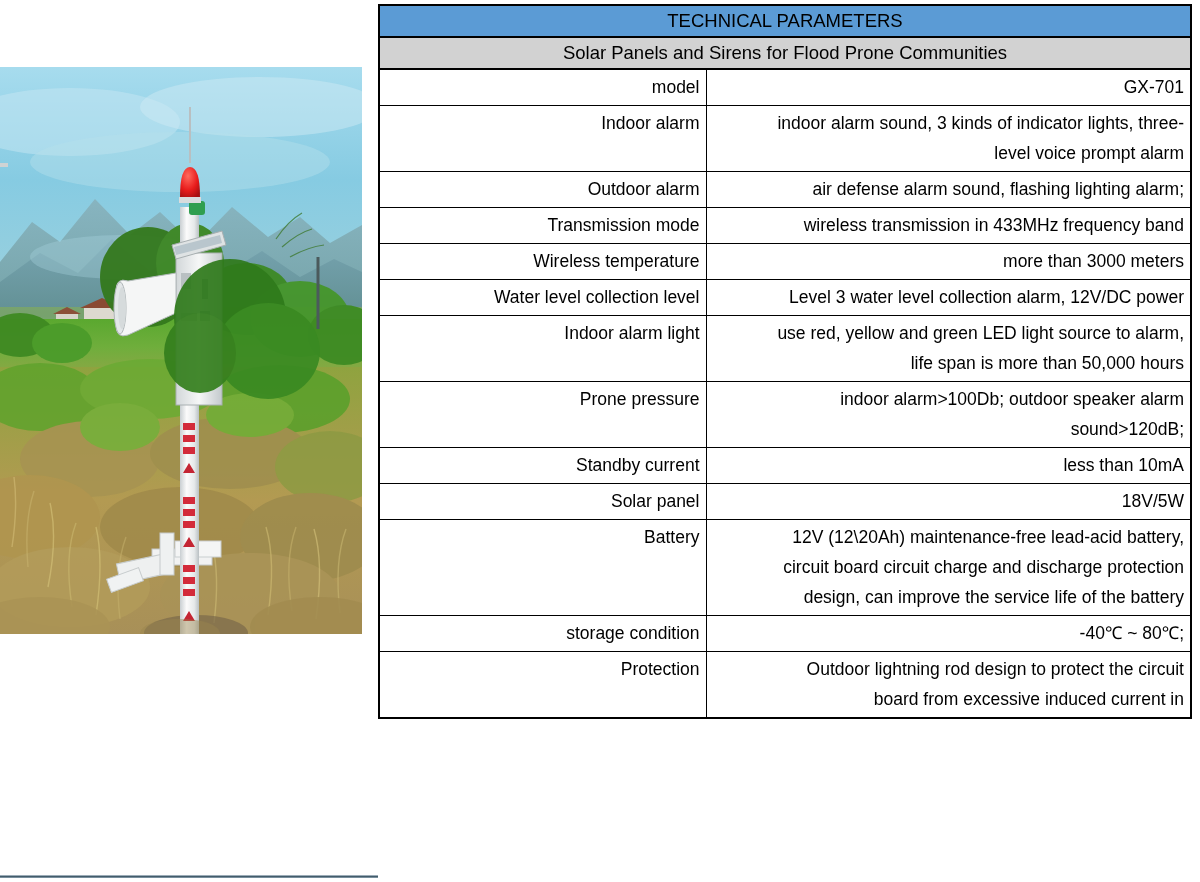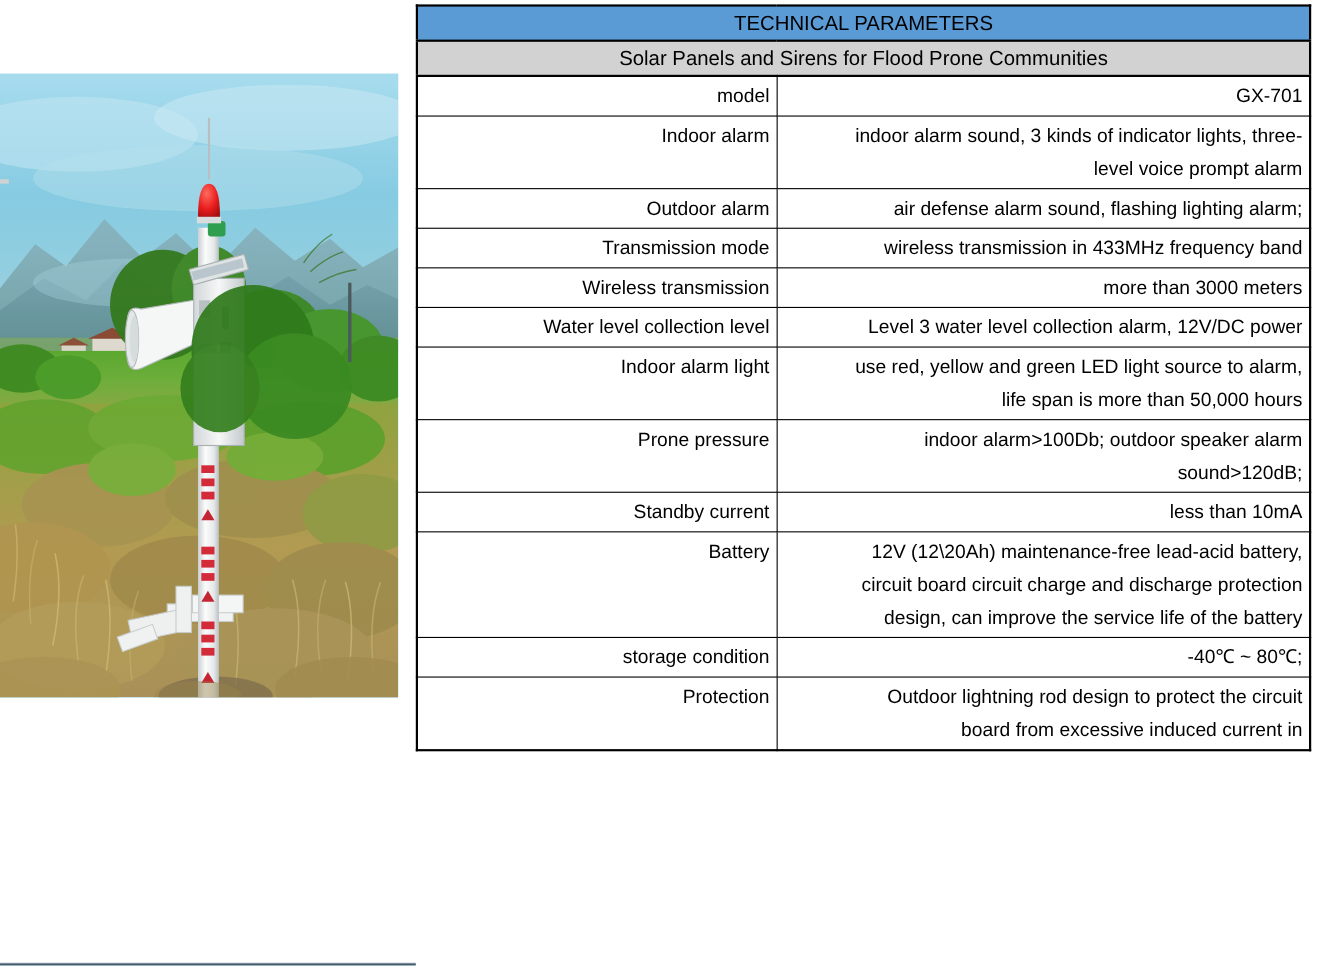"Wireless transmission" td.lbl { text: transmission -> temperature }
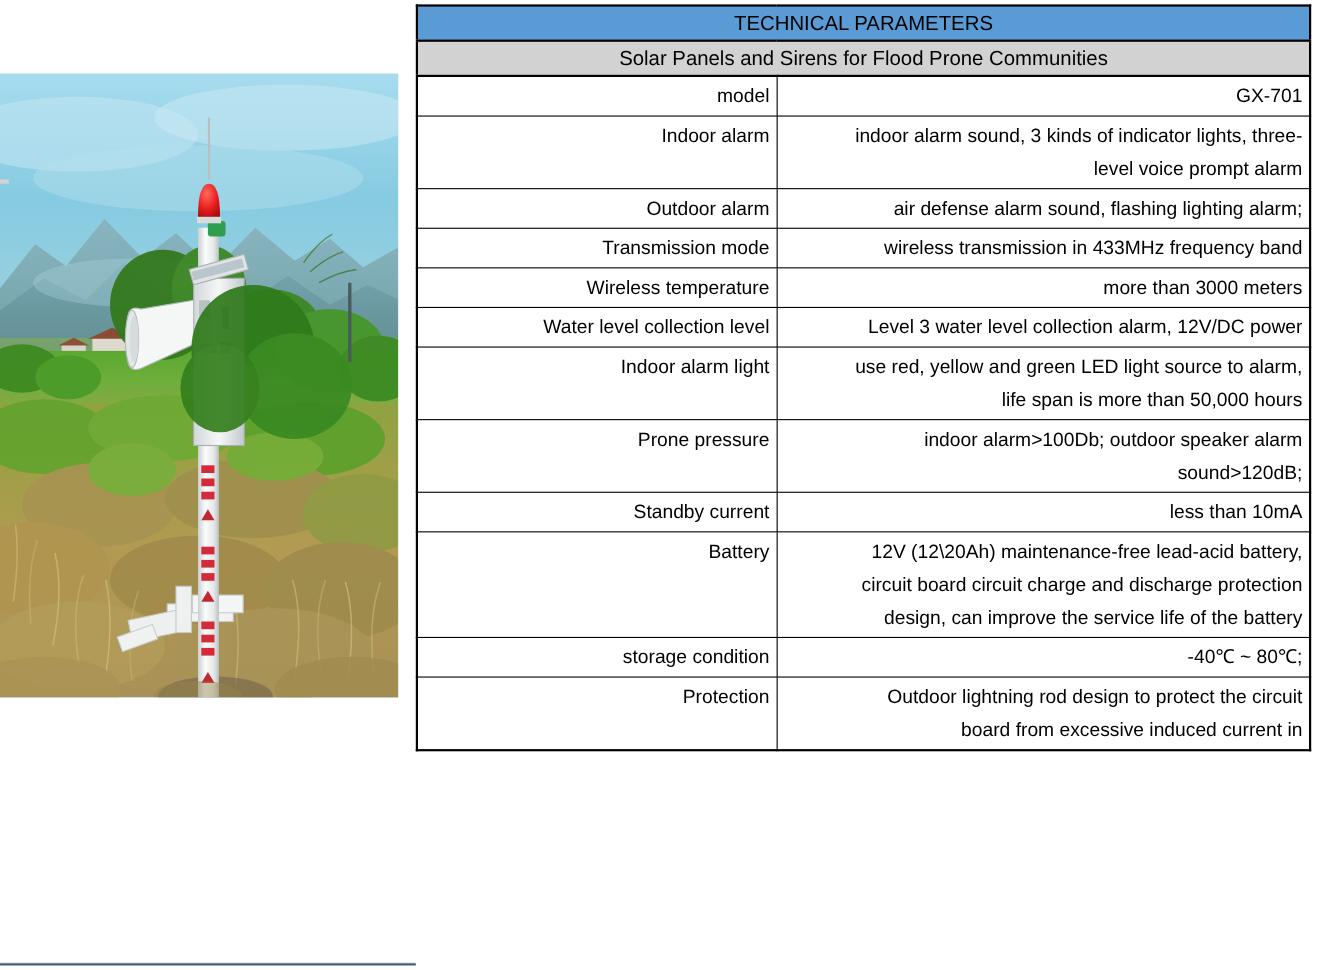"Solar panel" tr { html: none -> <tr> <td>Solar panel</td> <td> <div>18V/5W</div> </td> </tr> }
